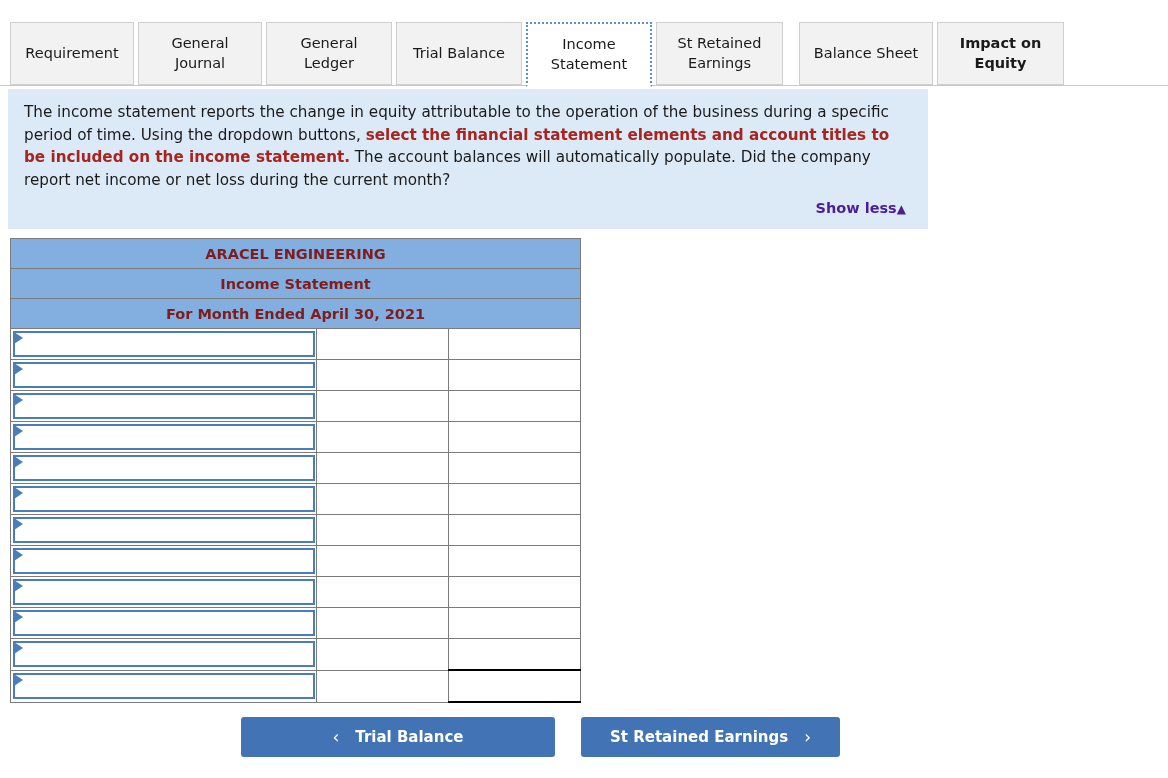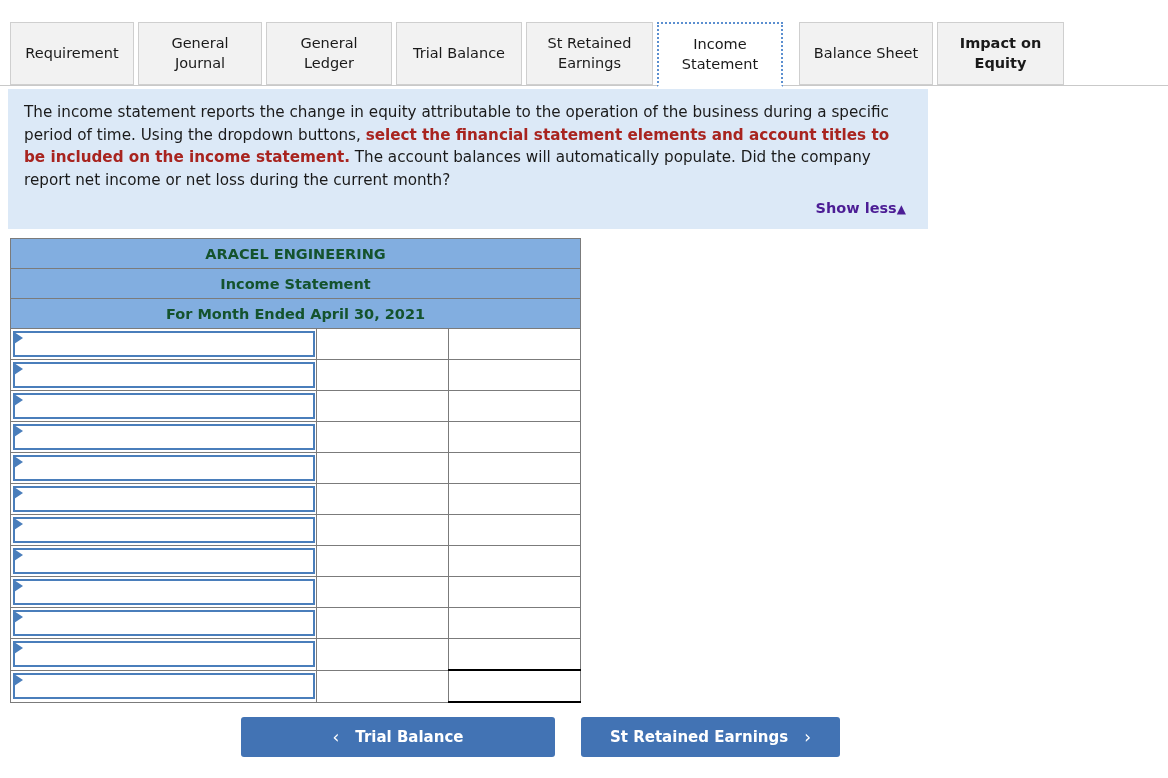"St Retained" div.tab { order: before "Income" -> after "Income" }
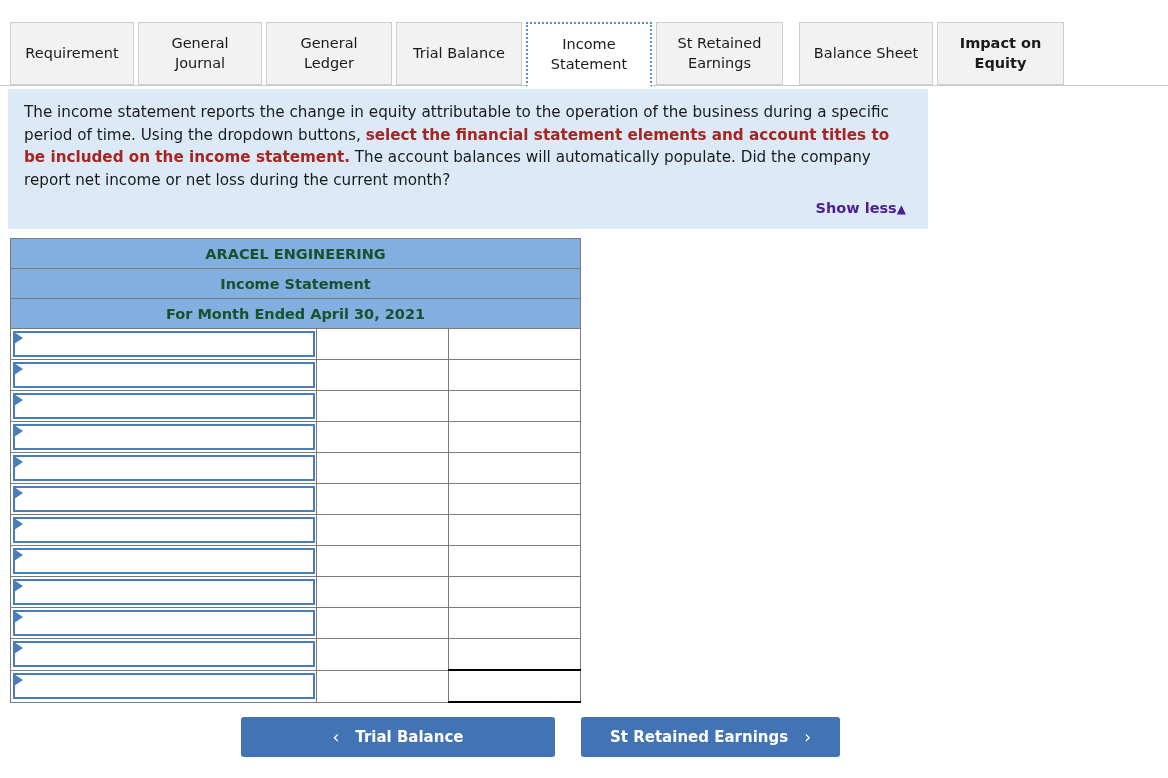"ARACEL ENGINEERING" .stmt .hdr { color: #14532d -> #7f1d1d }
